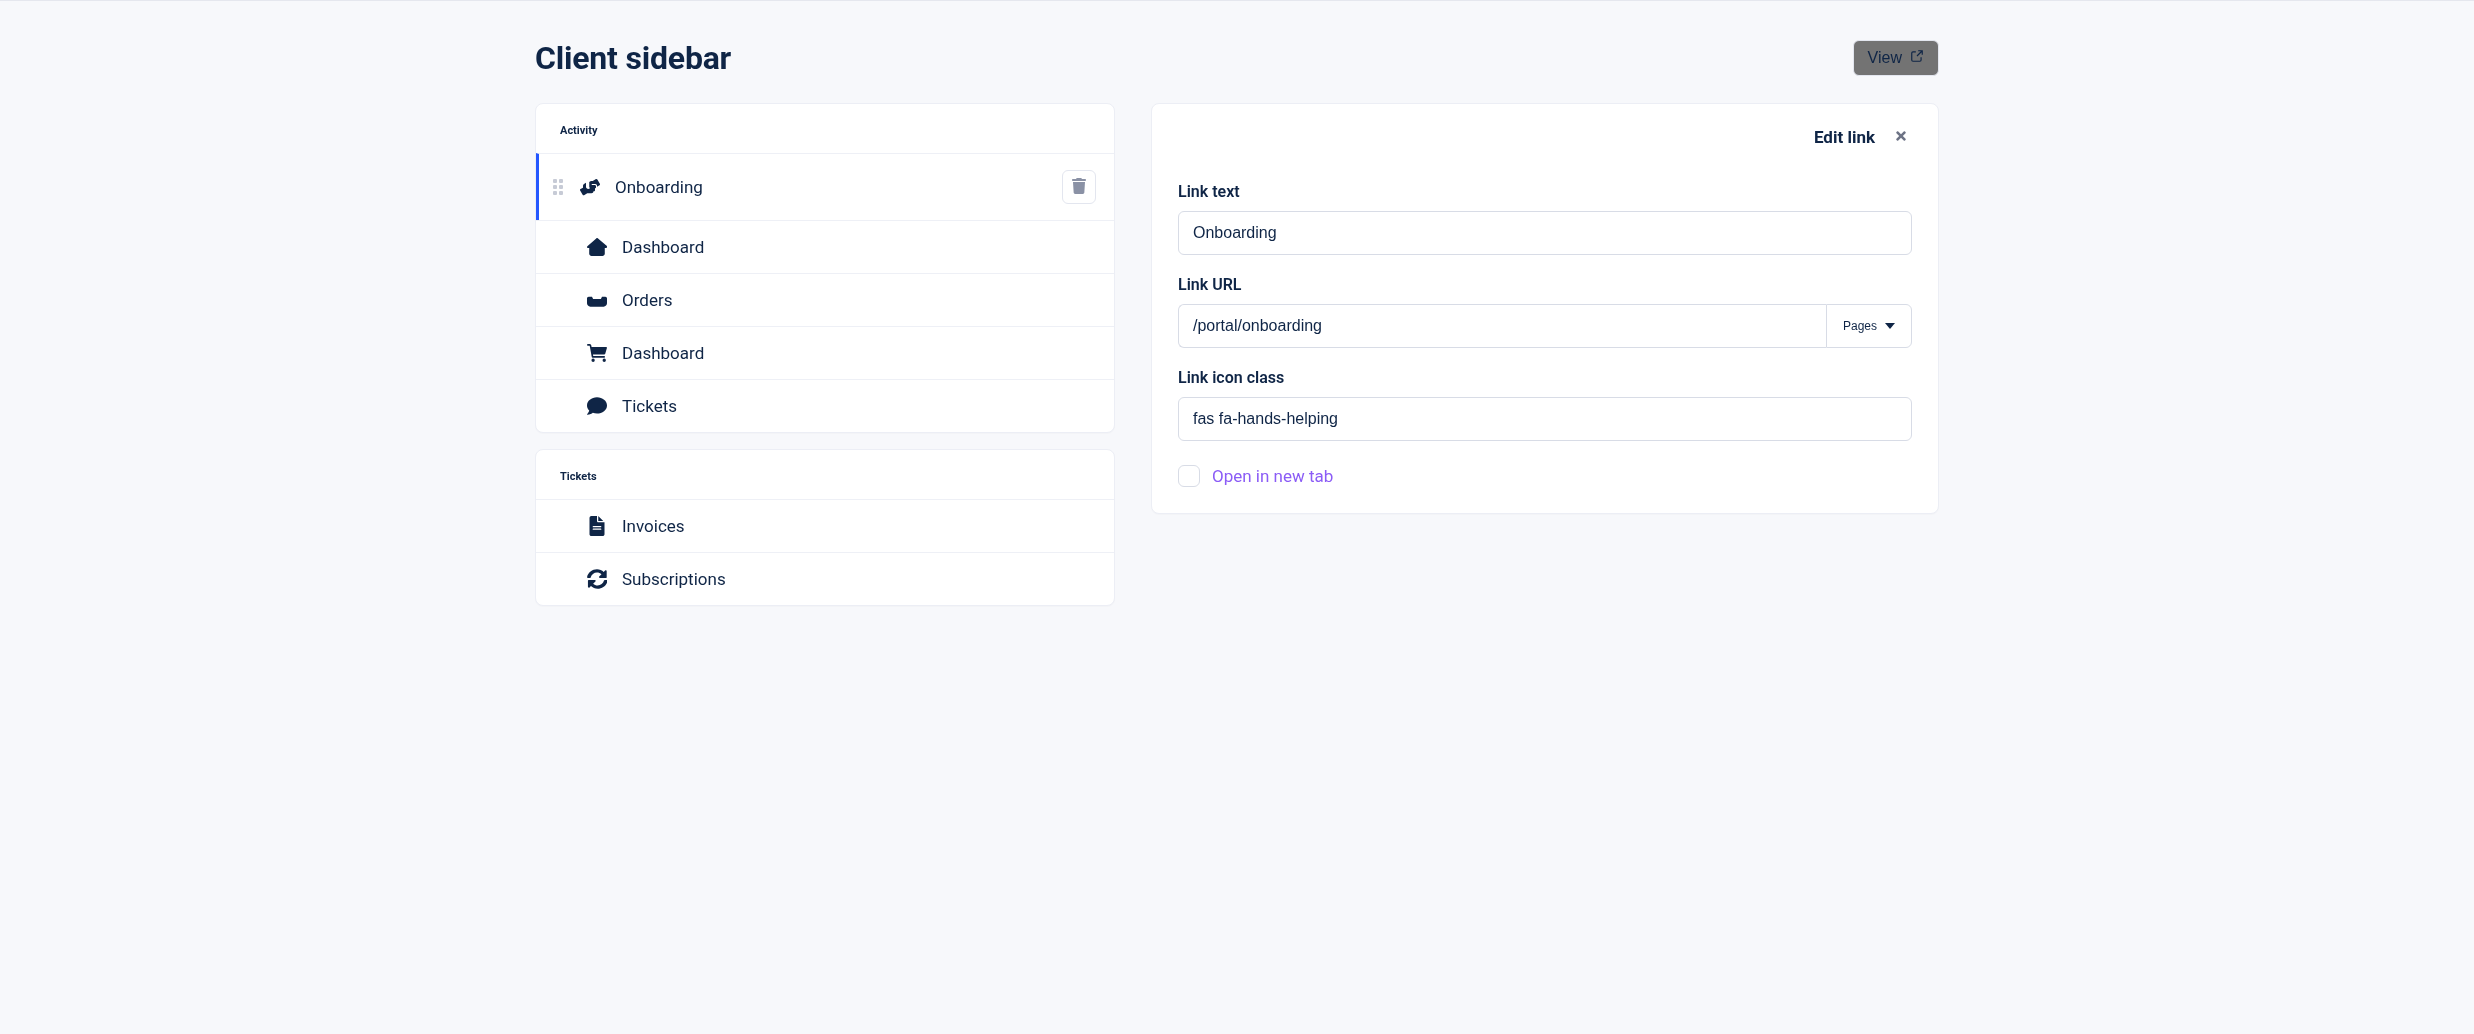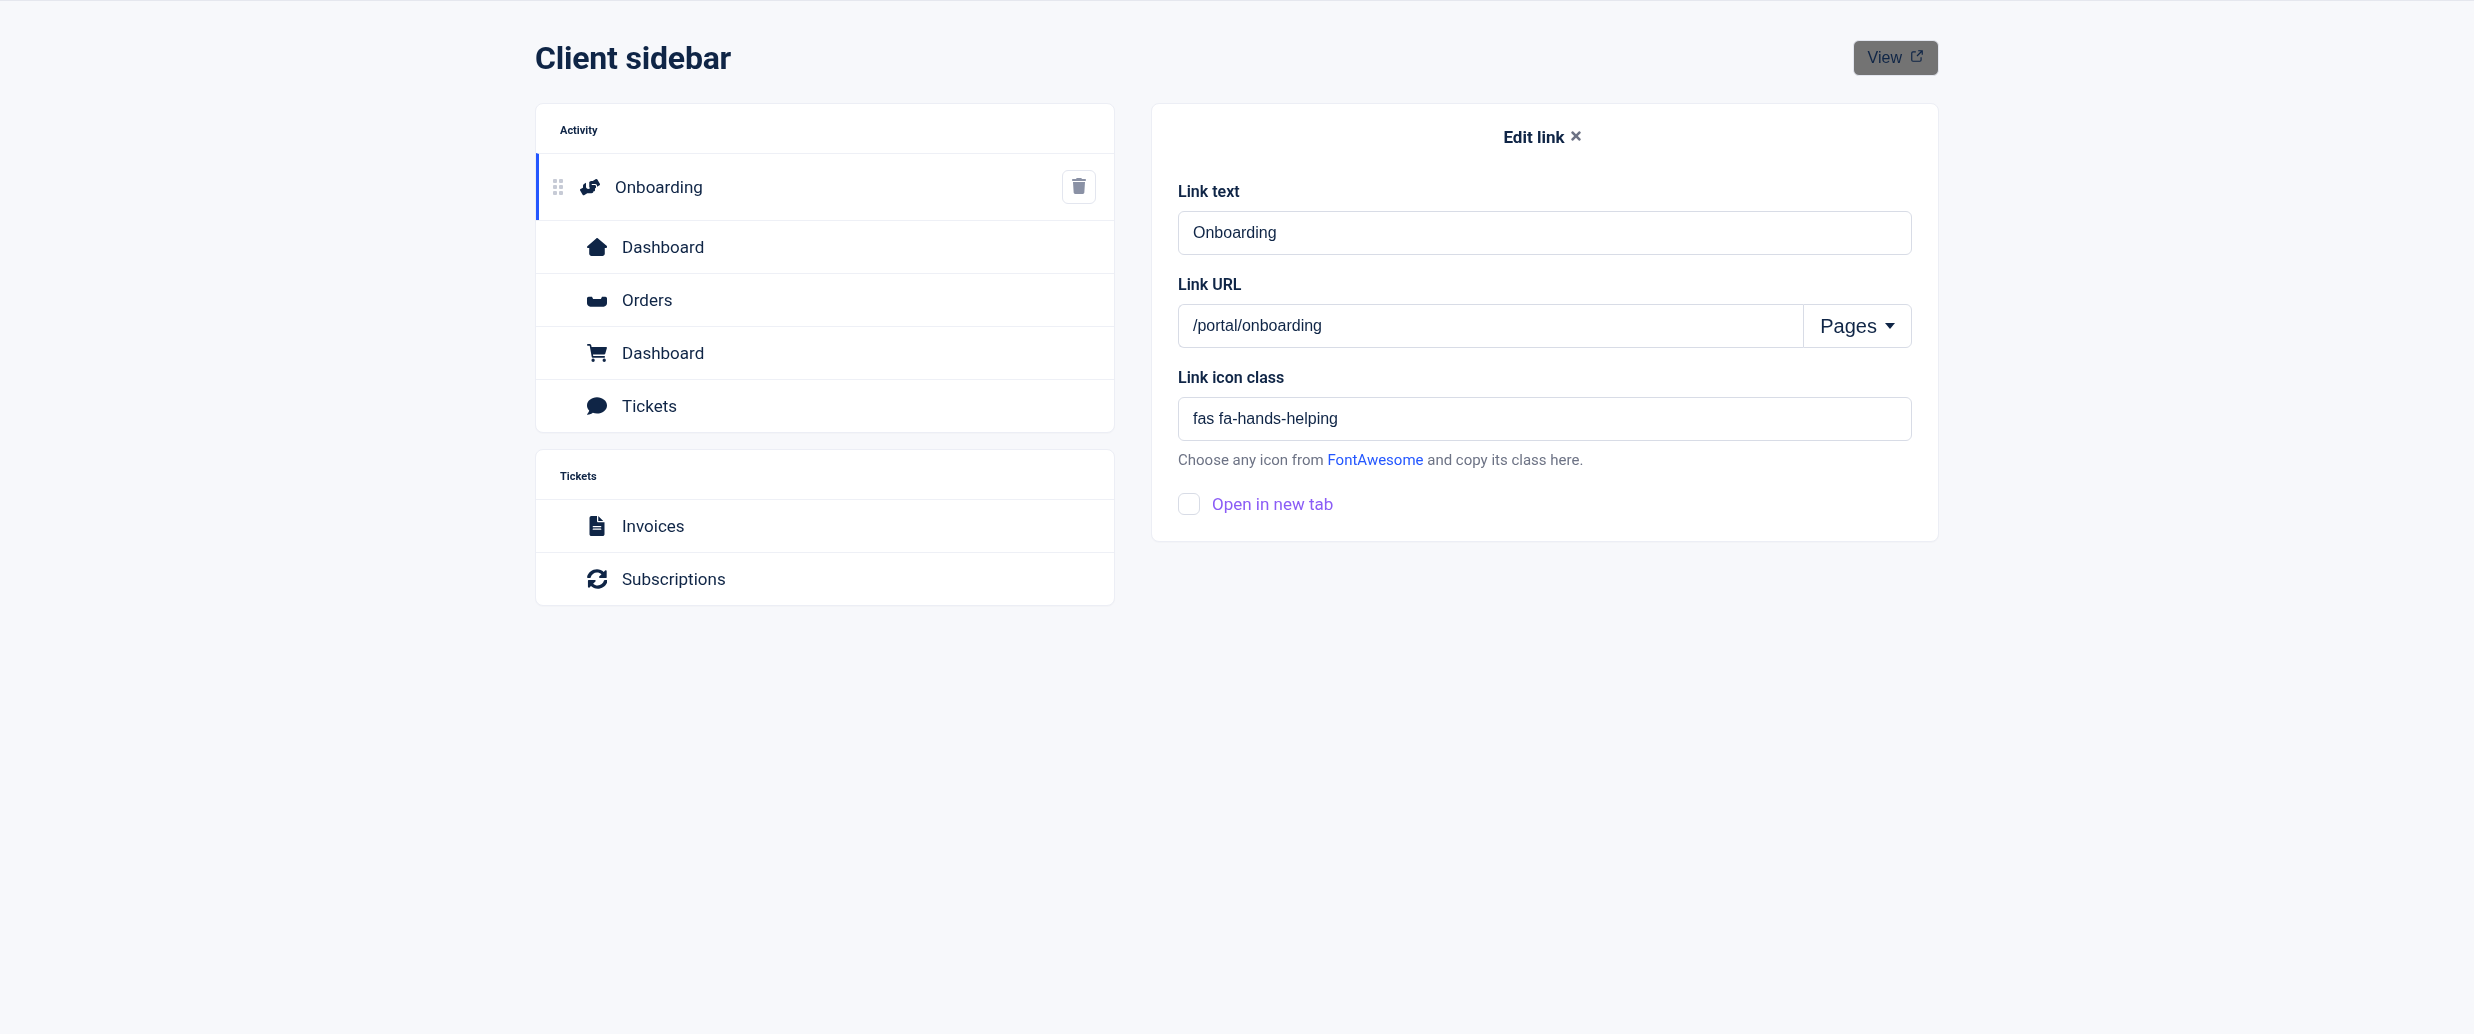"Edit link" .panel-header { gap: none -> 15px; justify-content: center -> flex-end }
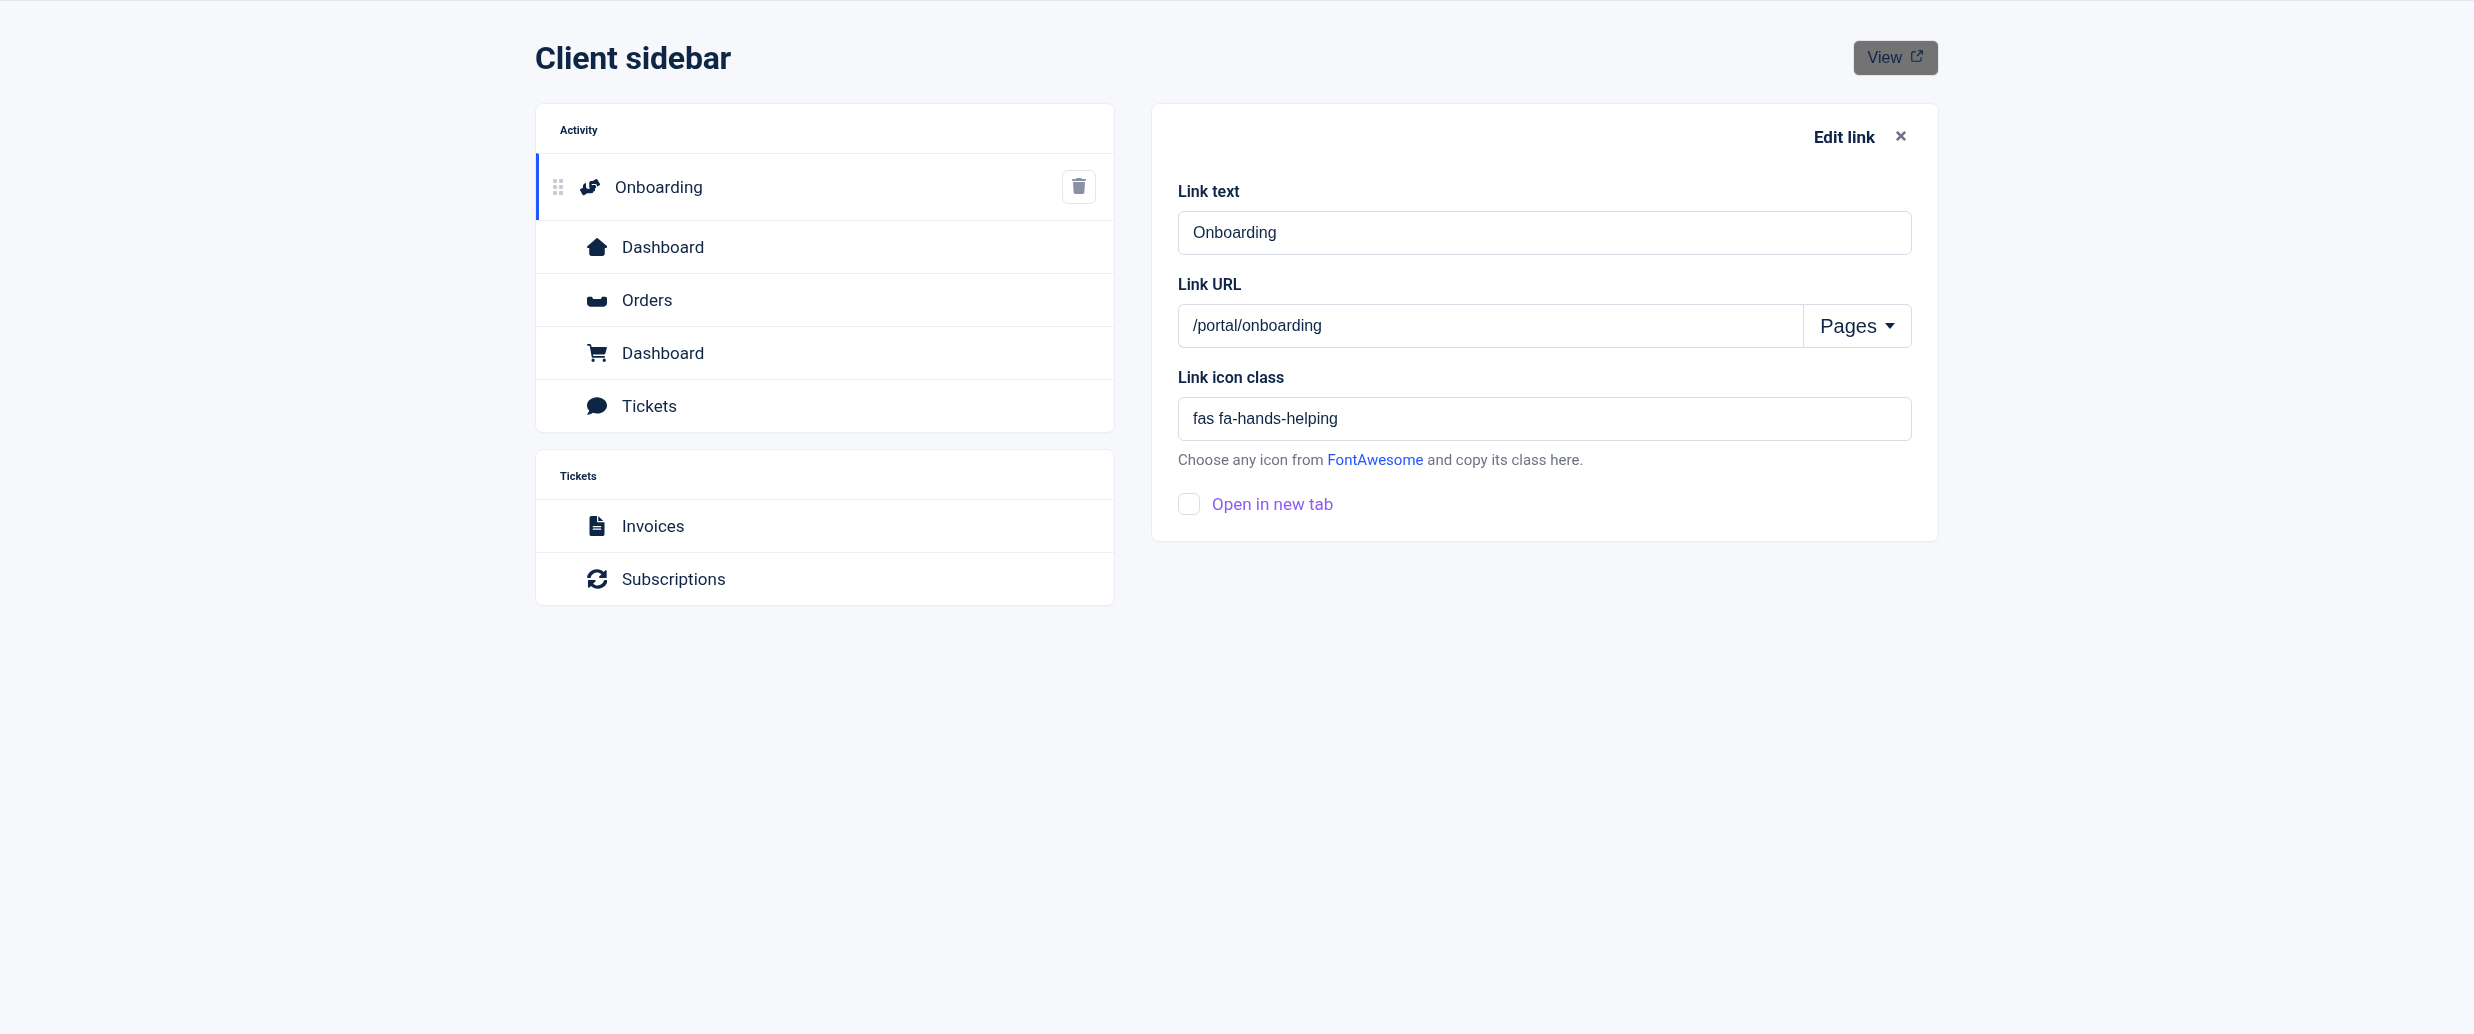"Pages" .input-group .dropdown-btn { font-size: 20px -> 12px }
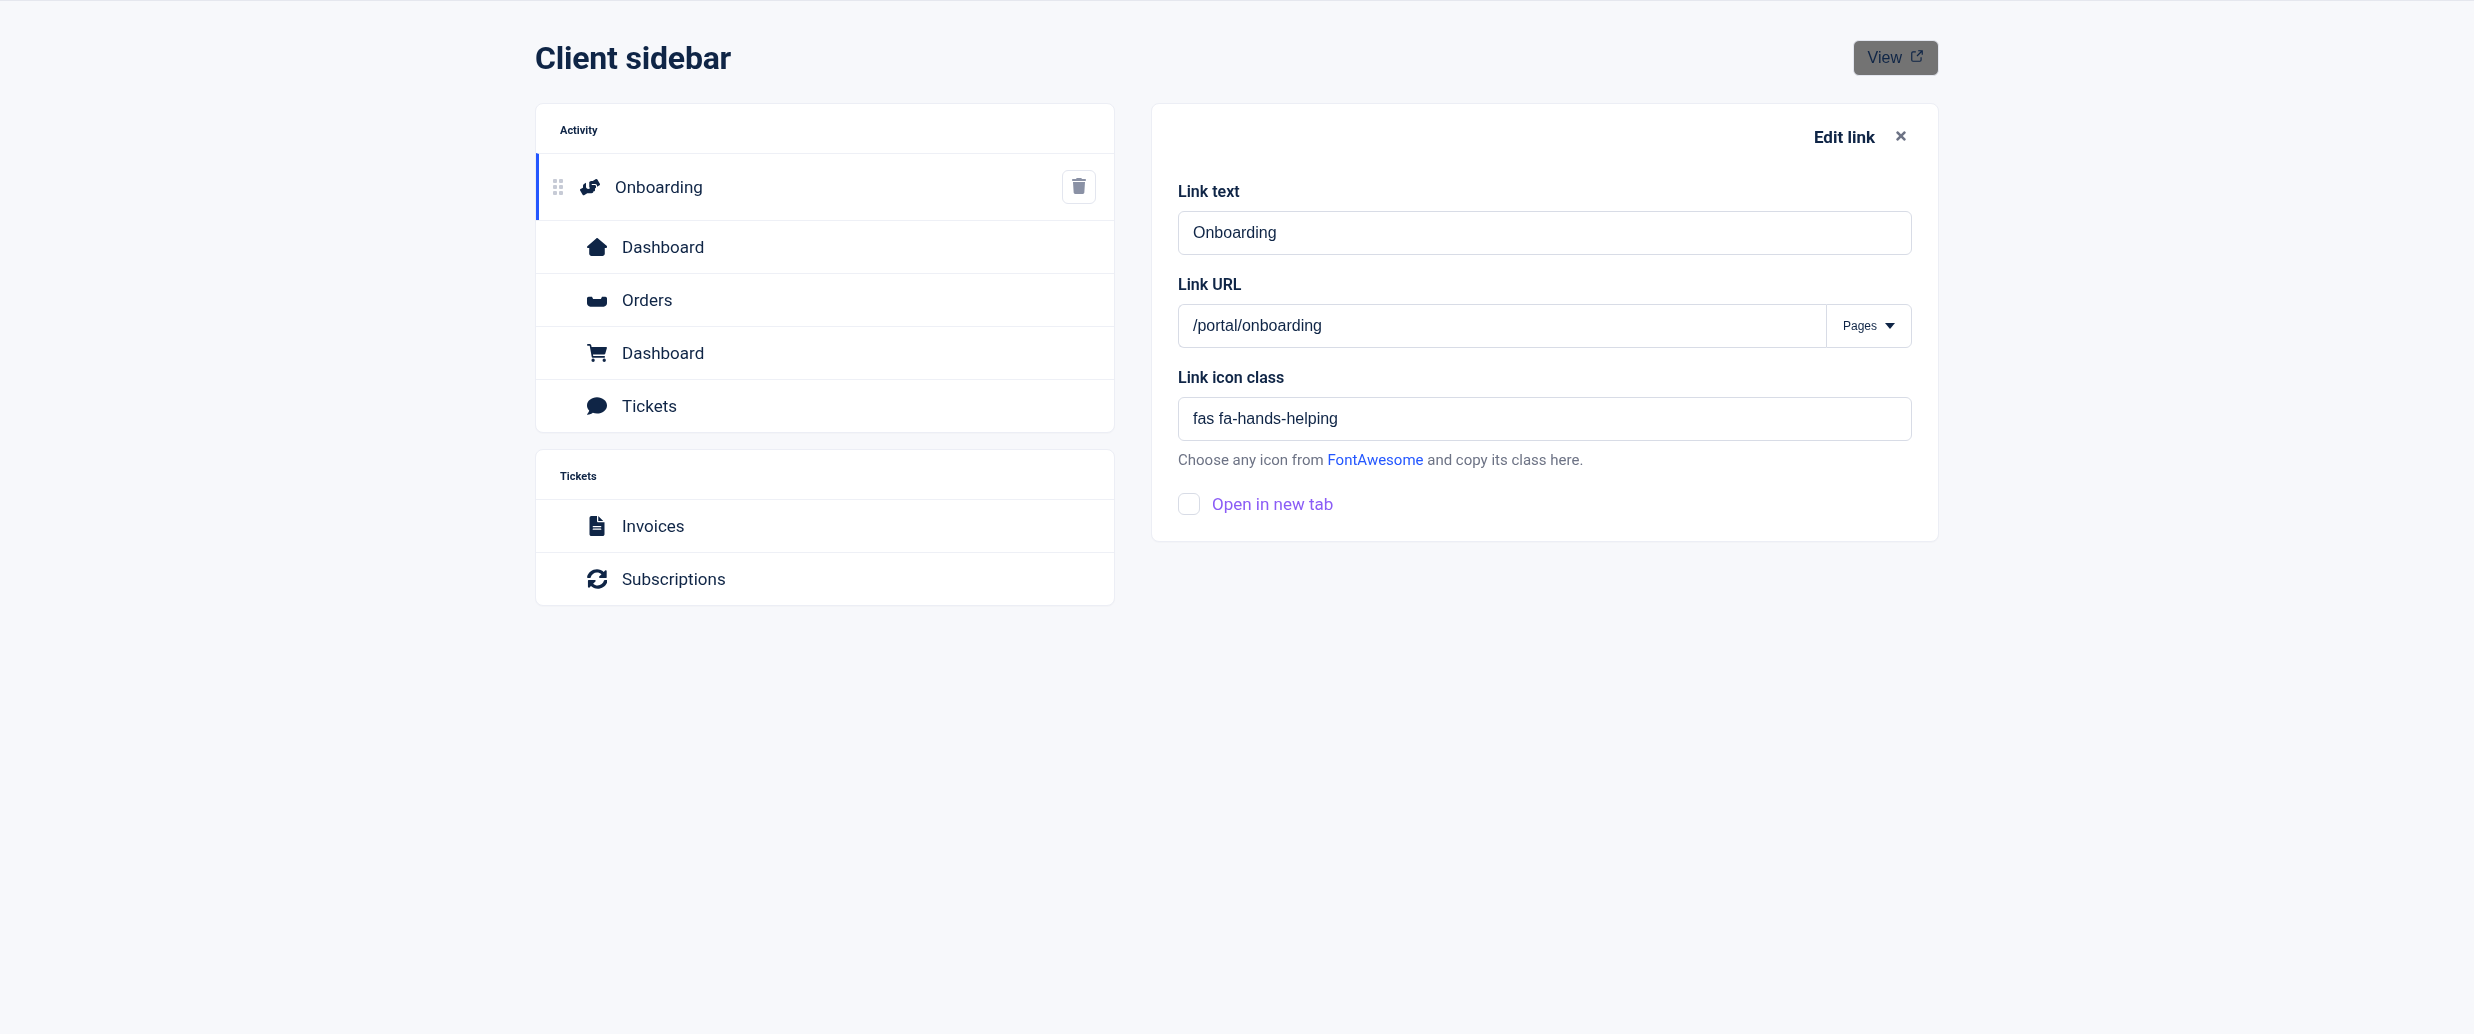"Choose any icon from FontAwesome" div.help-text { html: <div> <span>Choose any icon from </span><a>FontAwesome</a><span> and copy its class here.</span> </div> -> none }
